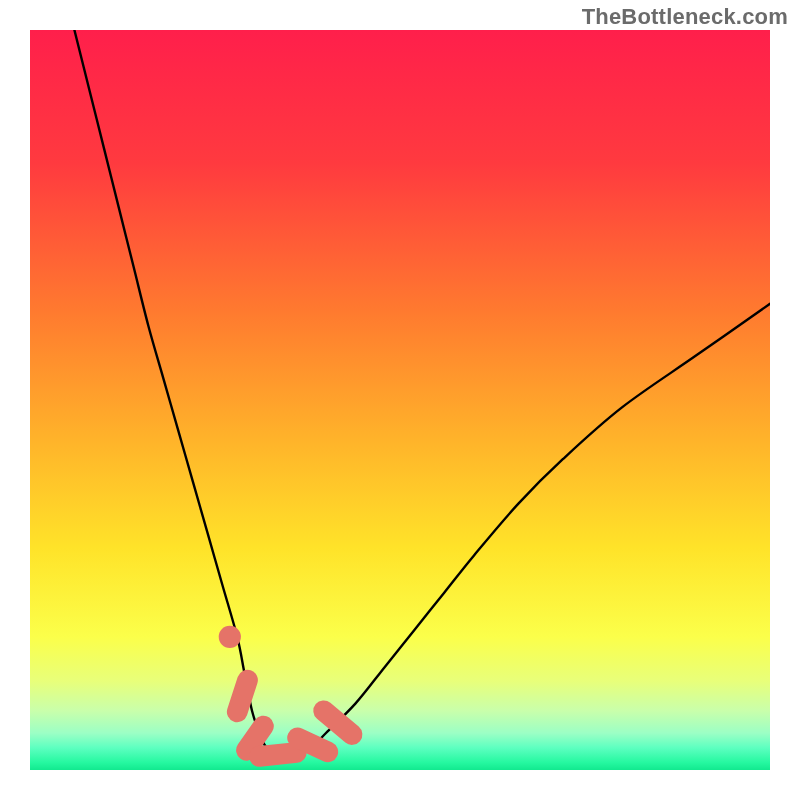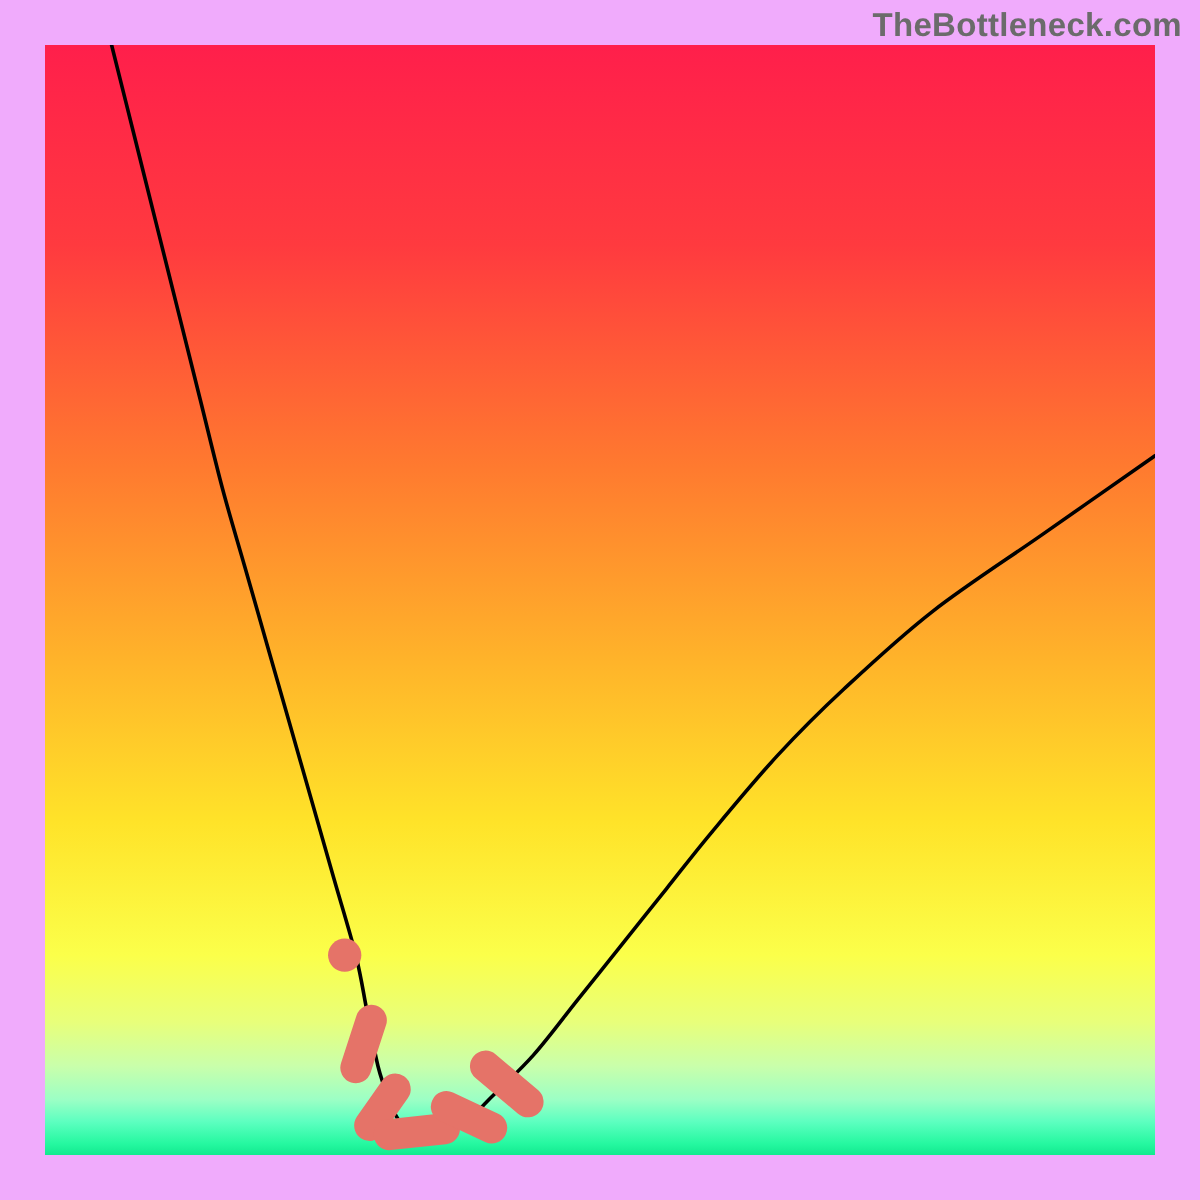"TheBottleneck.com" .frame { background: #f0abfc -> #ffffff }
